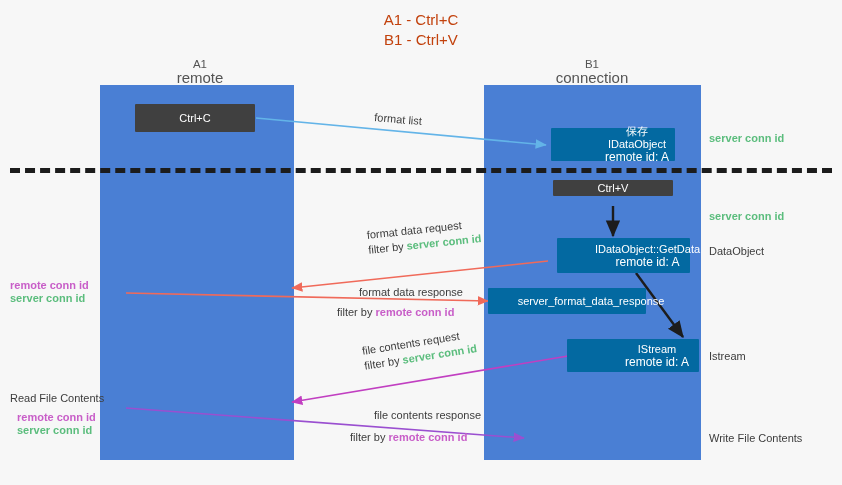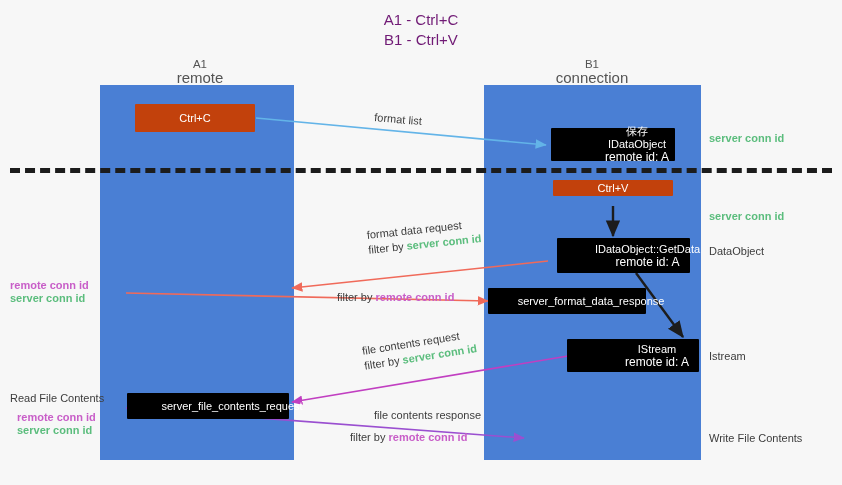"A1 - Ctrl+C" #title-block { color: #701a75 -> #c2410c }
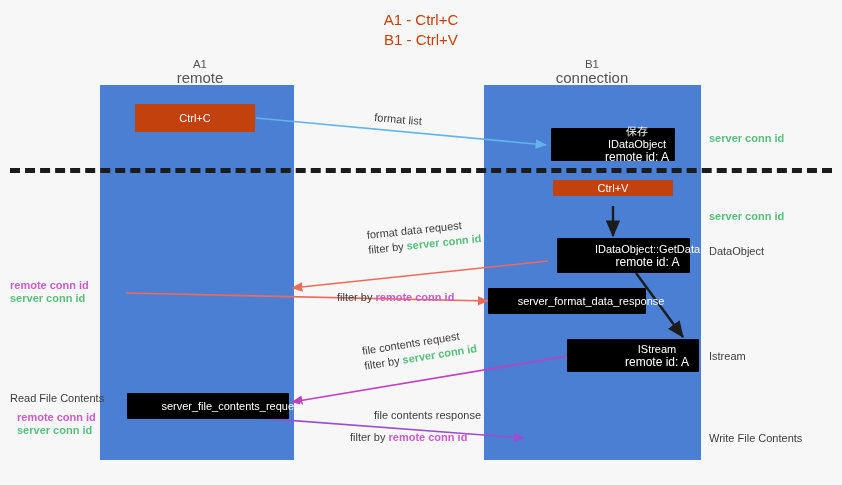"Ctrl+C" .node.green { background: #c2410c -> #404040 }
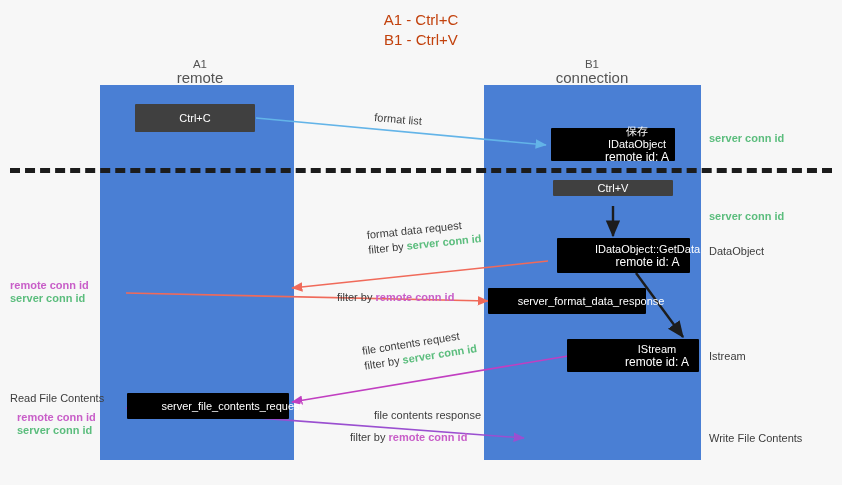"保存IDataObject" .node.orange { background: #000000 -> #0369a1 }
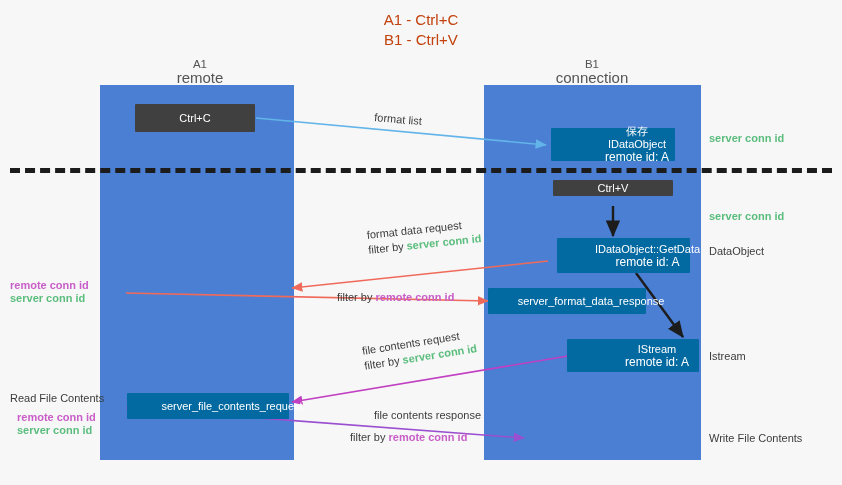"format data response" div { html: none -> <div>format data response</div> }
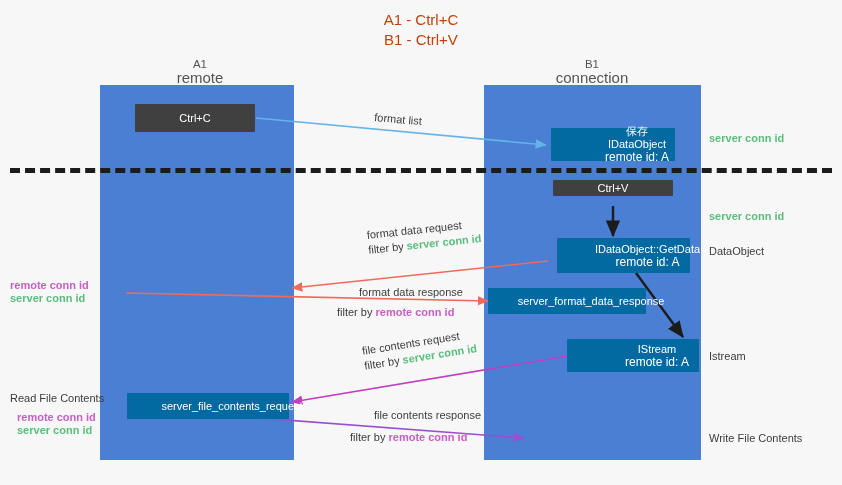"server_file_contents_request" div.abs { html: <div> <div>server_file_contents_request</div> </div> -> none }
